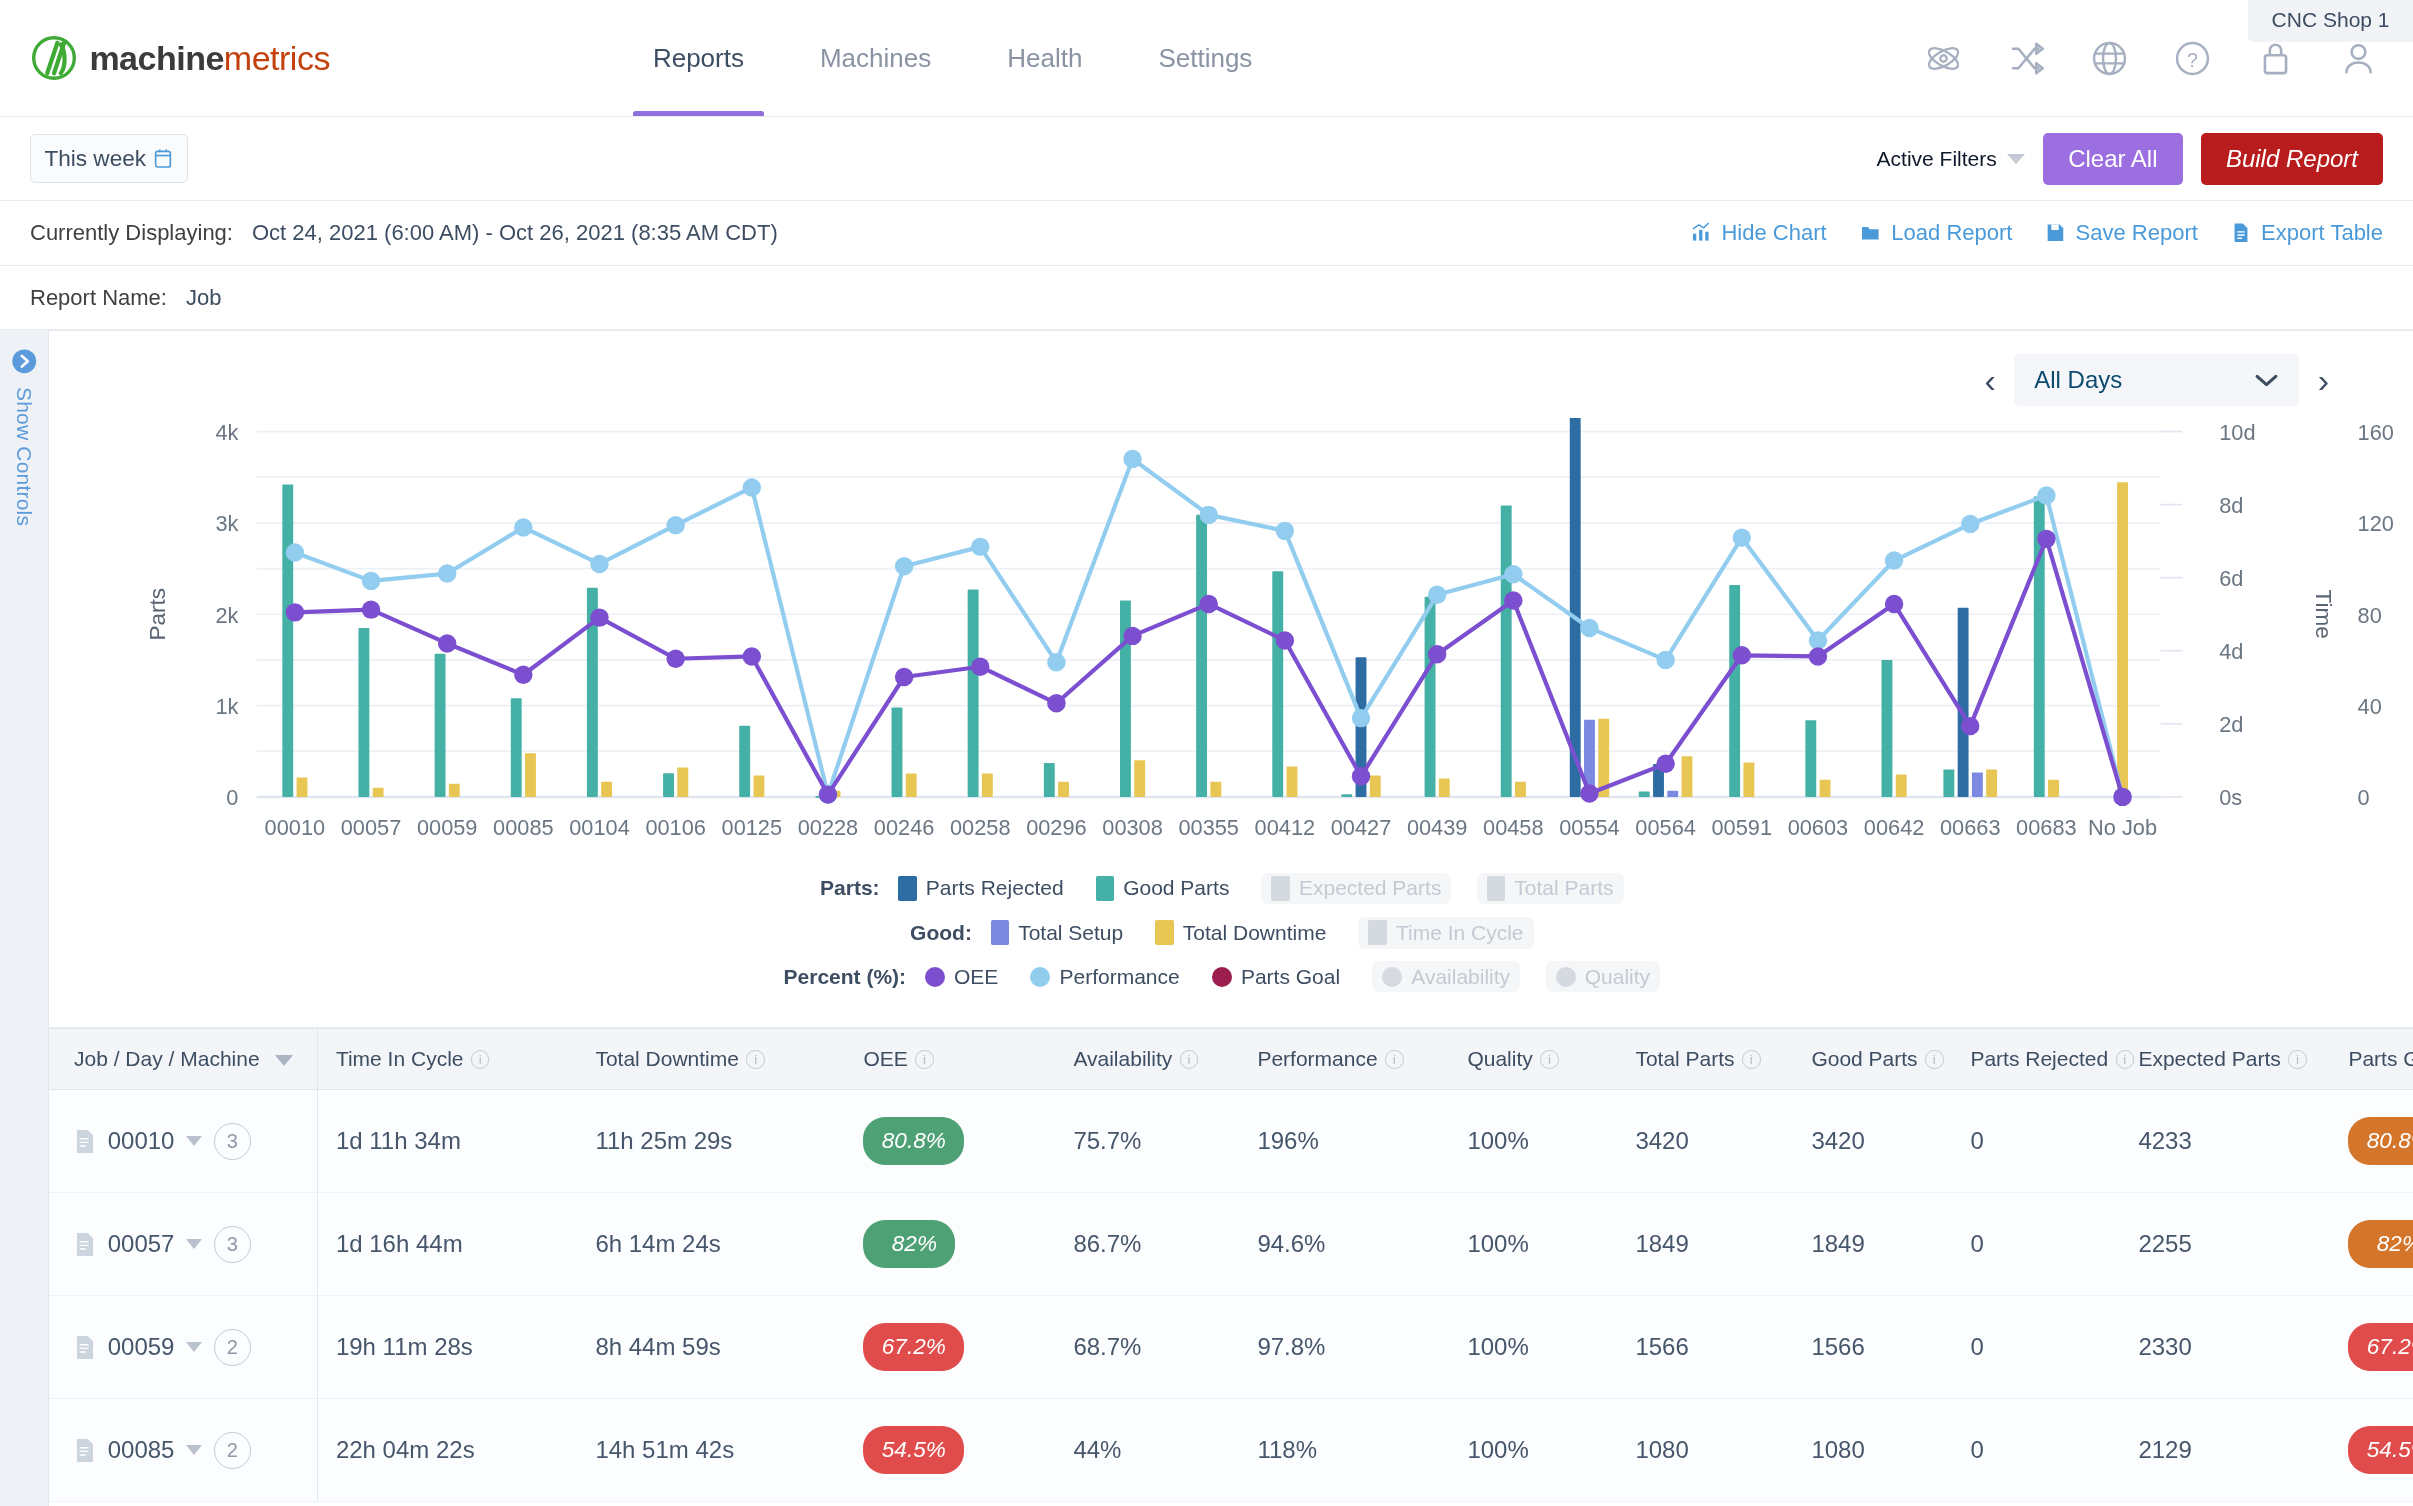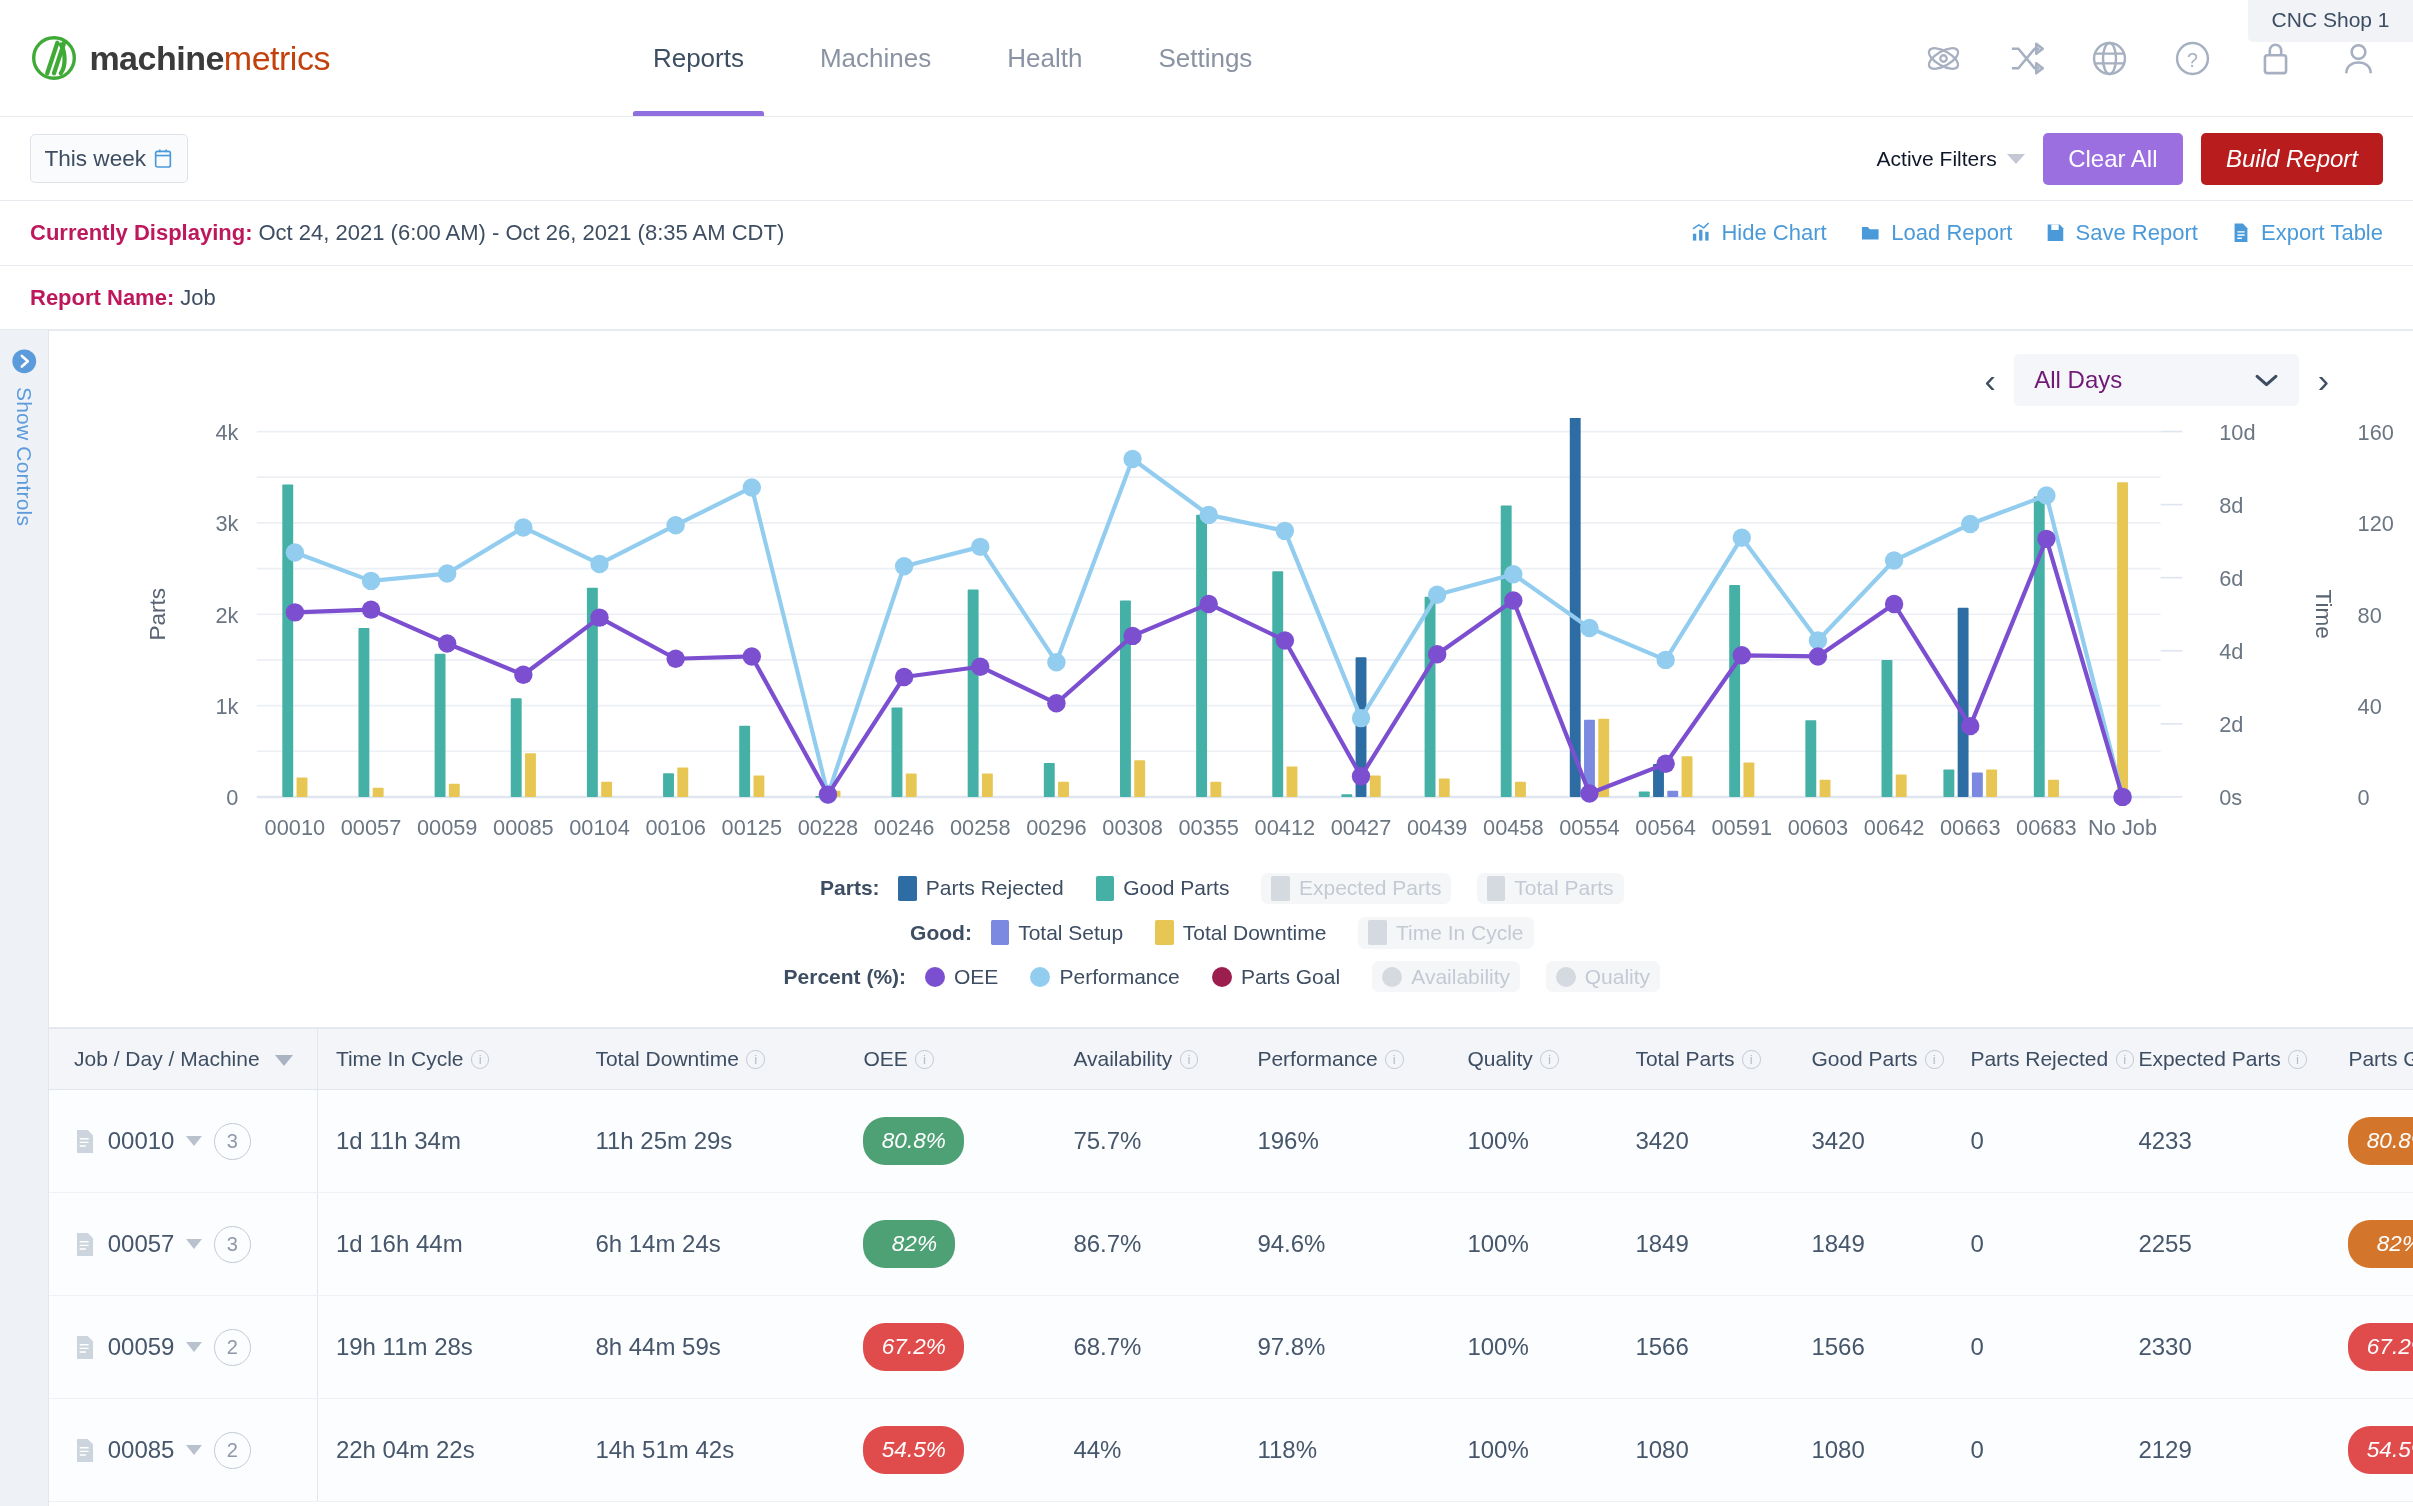"Currently Displaying:" .lbl-purple { color: #be185d -> #404040; font-weight: 700 -> 400; margin-right: 6px -> 19px }
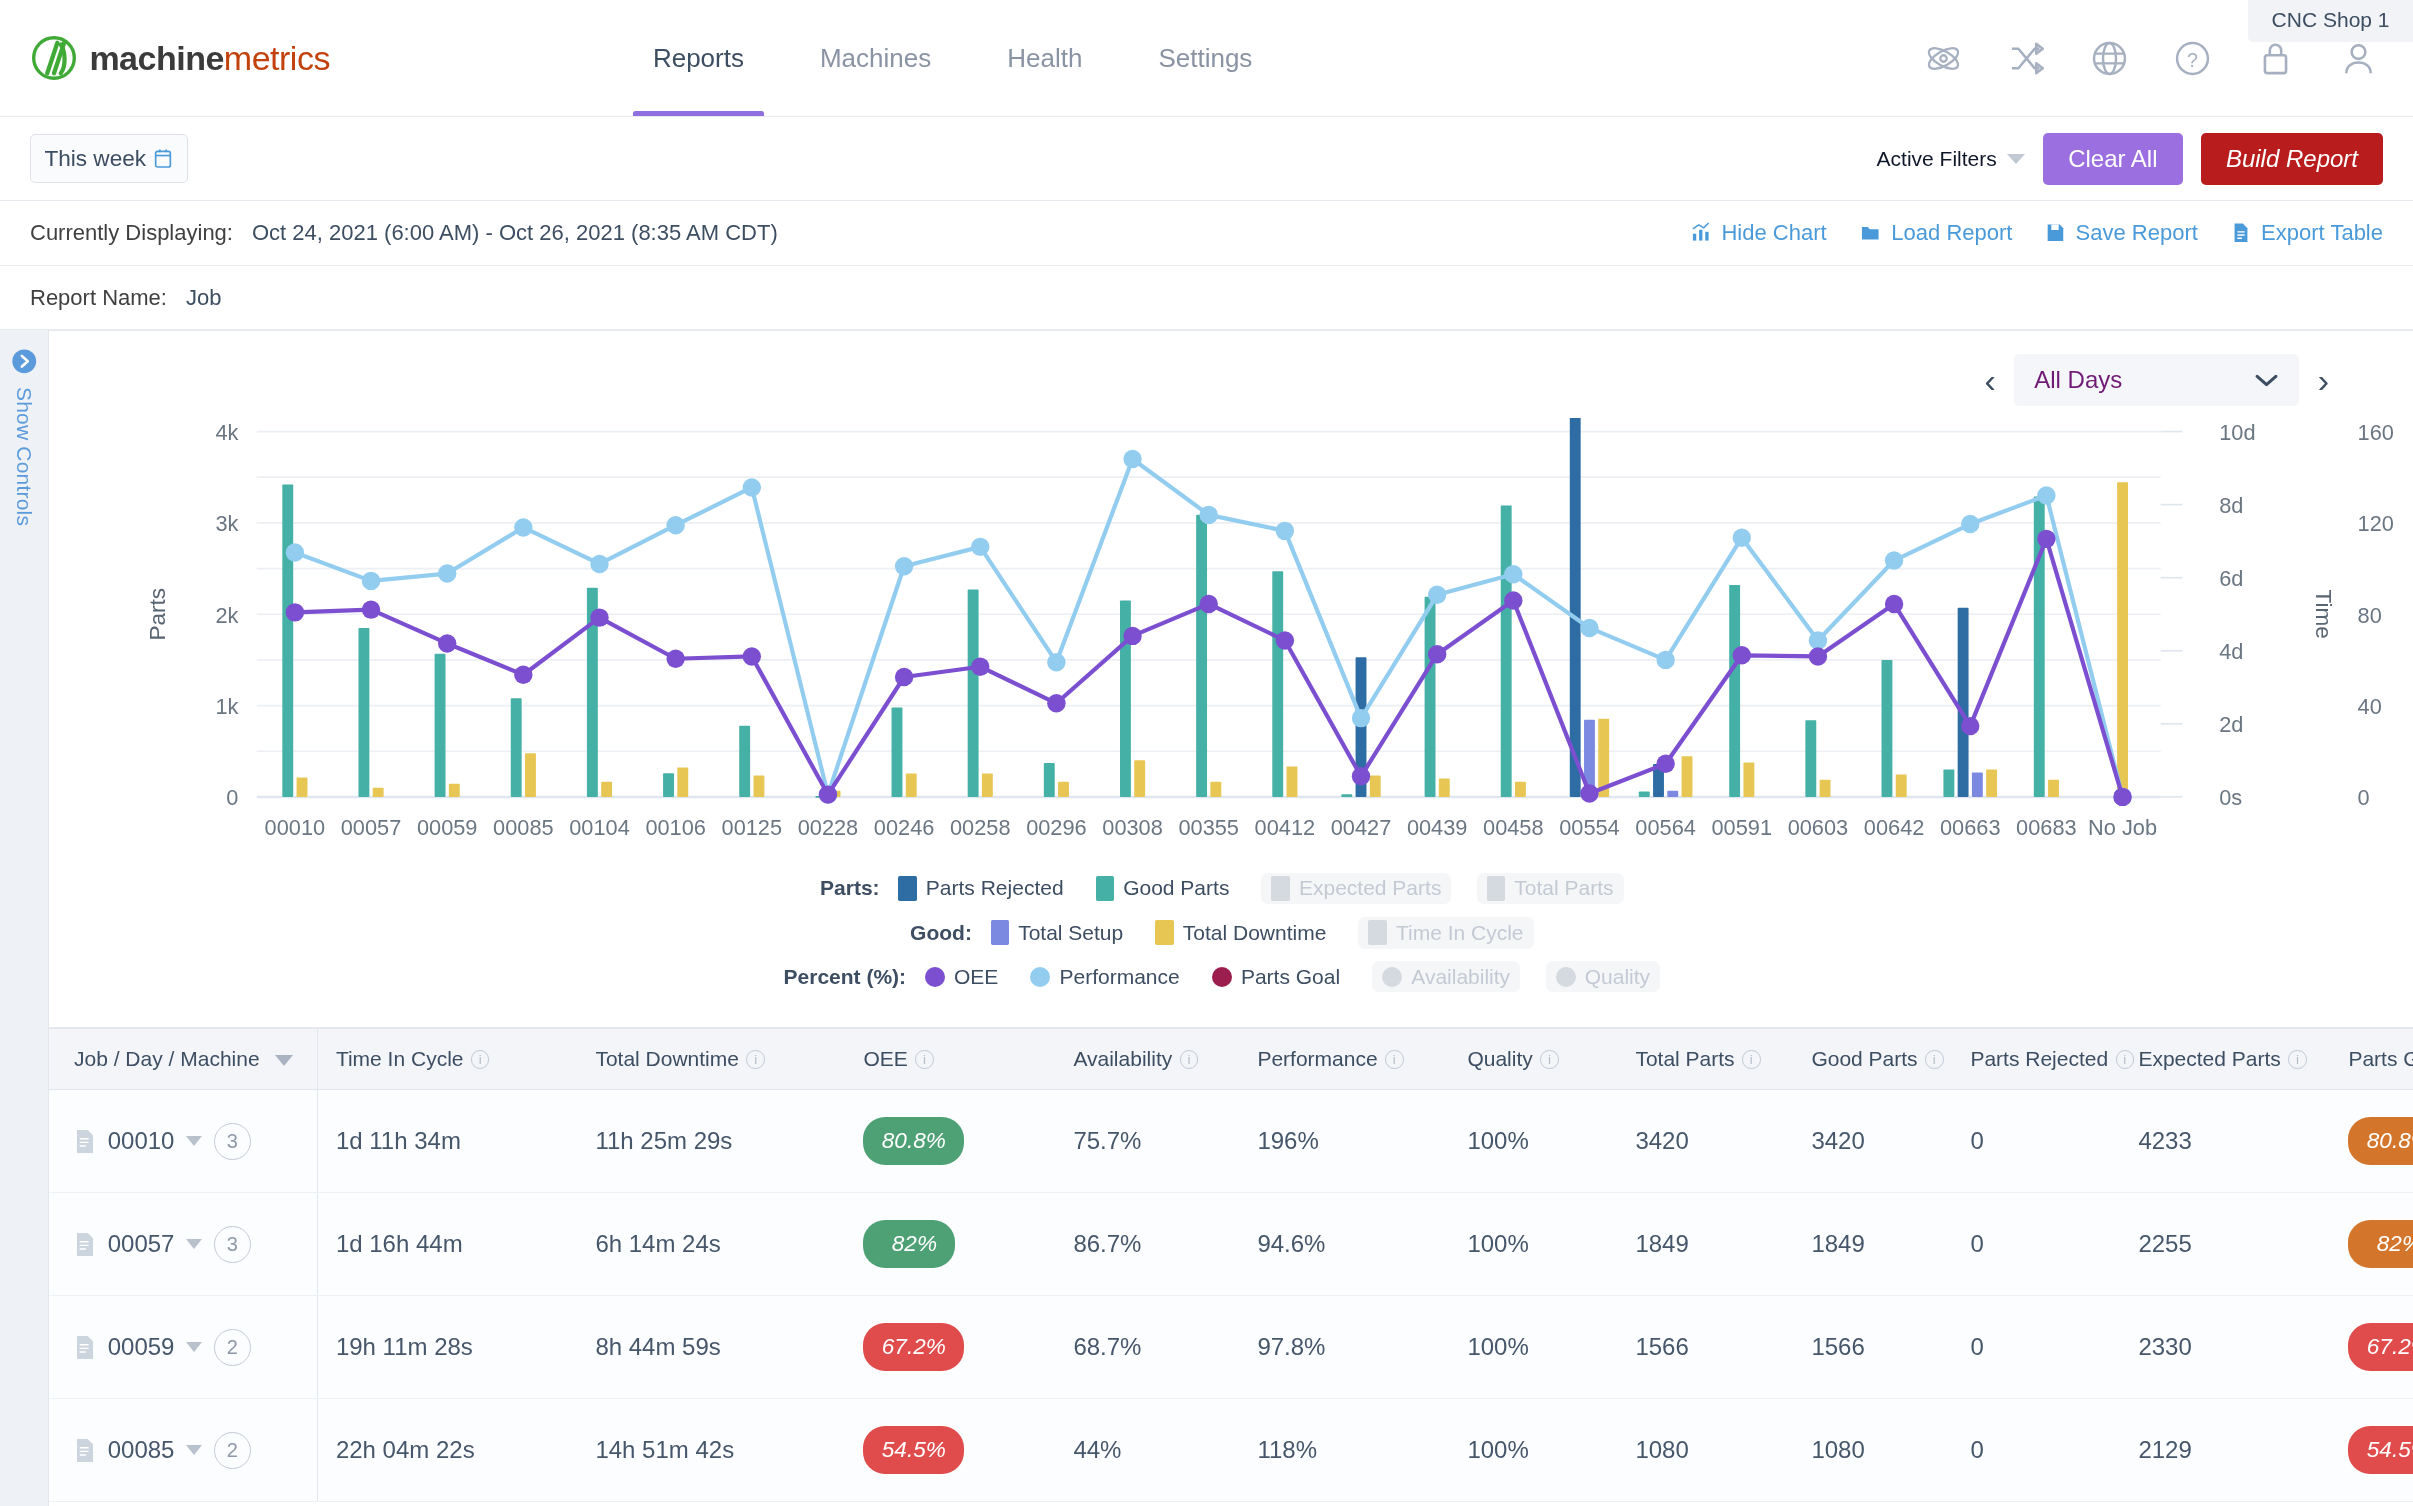"All Days" .day-select { color: #701a75 -> #0c4a6e }
